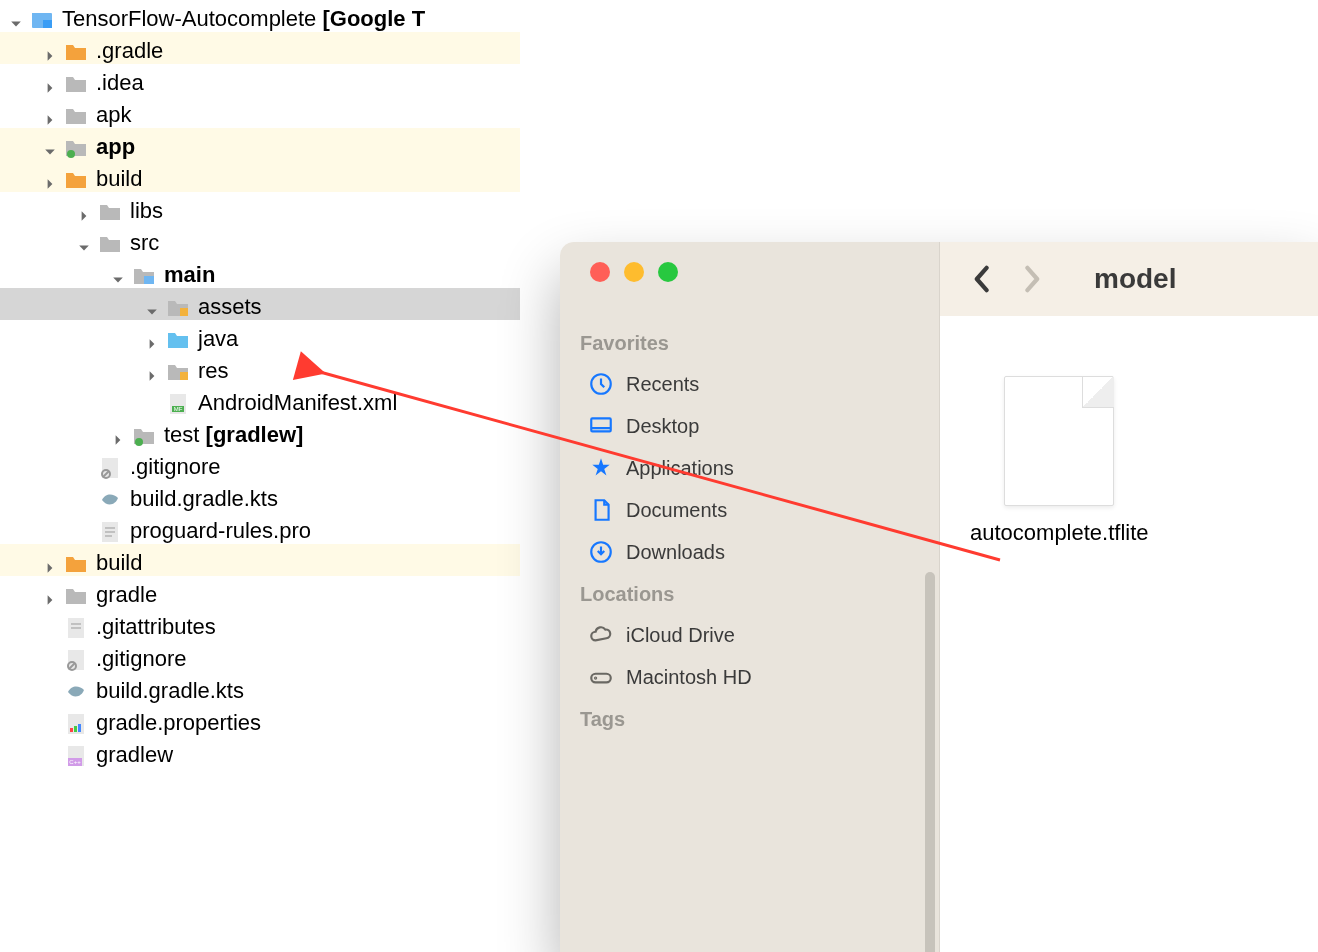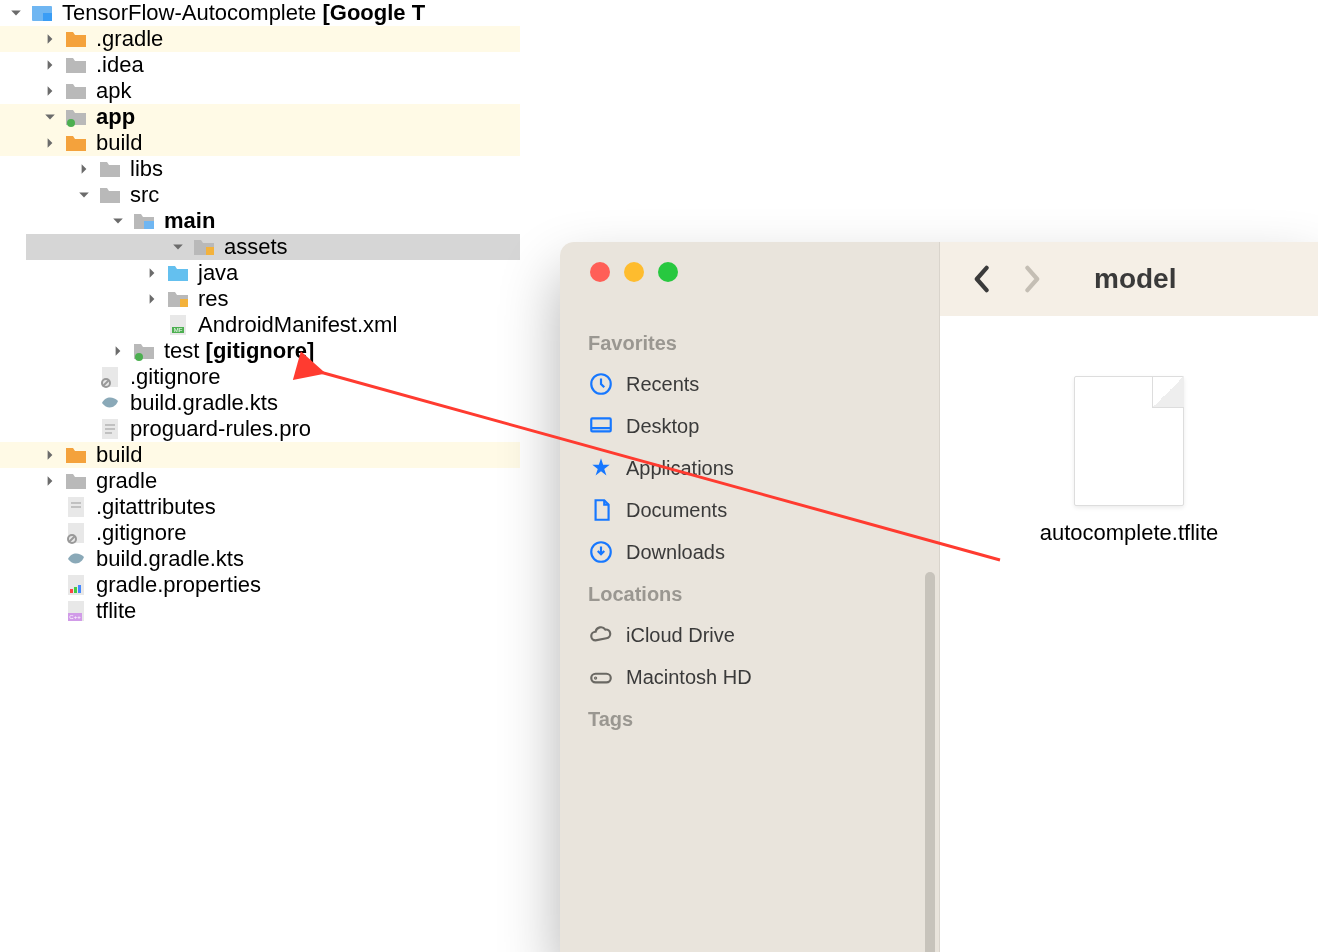"TensorFlow-Autocomplete [Google T" .tree-row { align-items: center -> flex-end; height: 26px -> 32px }
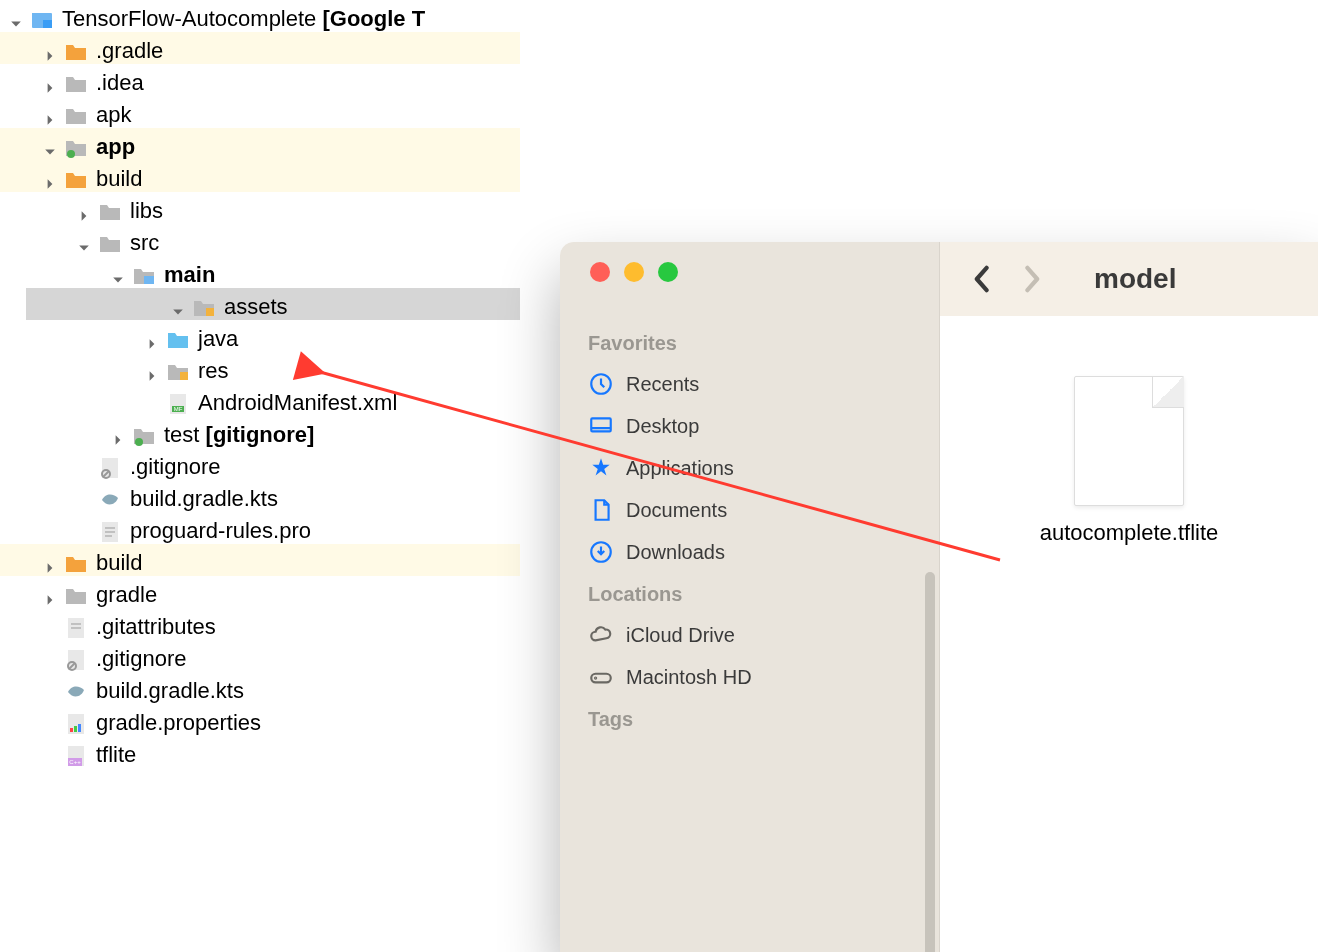"assets" .tree-row.selected { margin-left: 26px -> none }
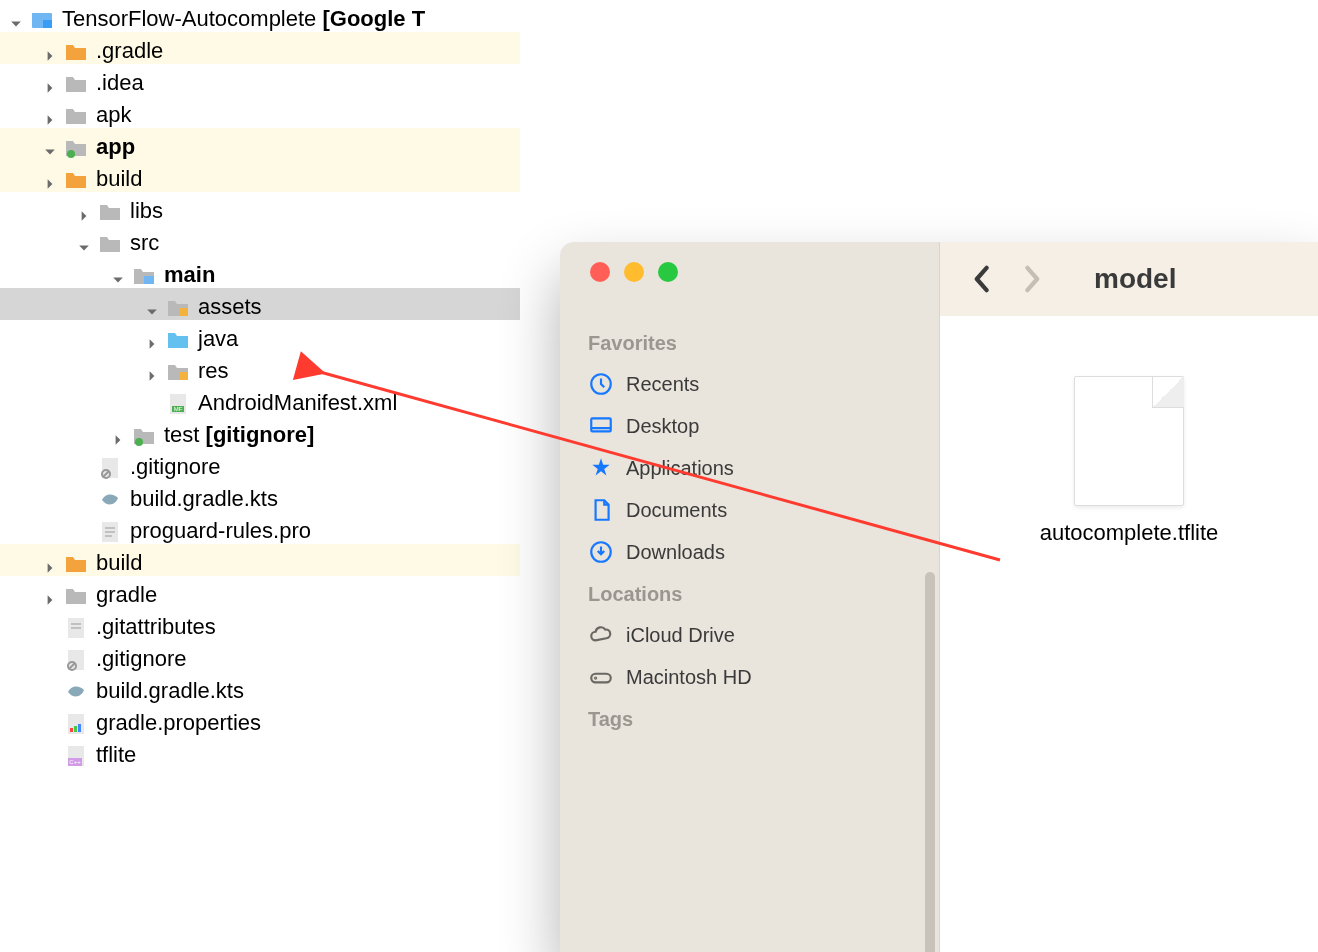"Favorites" .sb-heading { padding: 10px 28px 8px -> 10px 20px 8px }
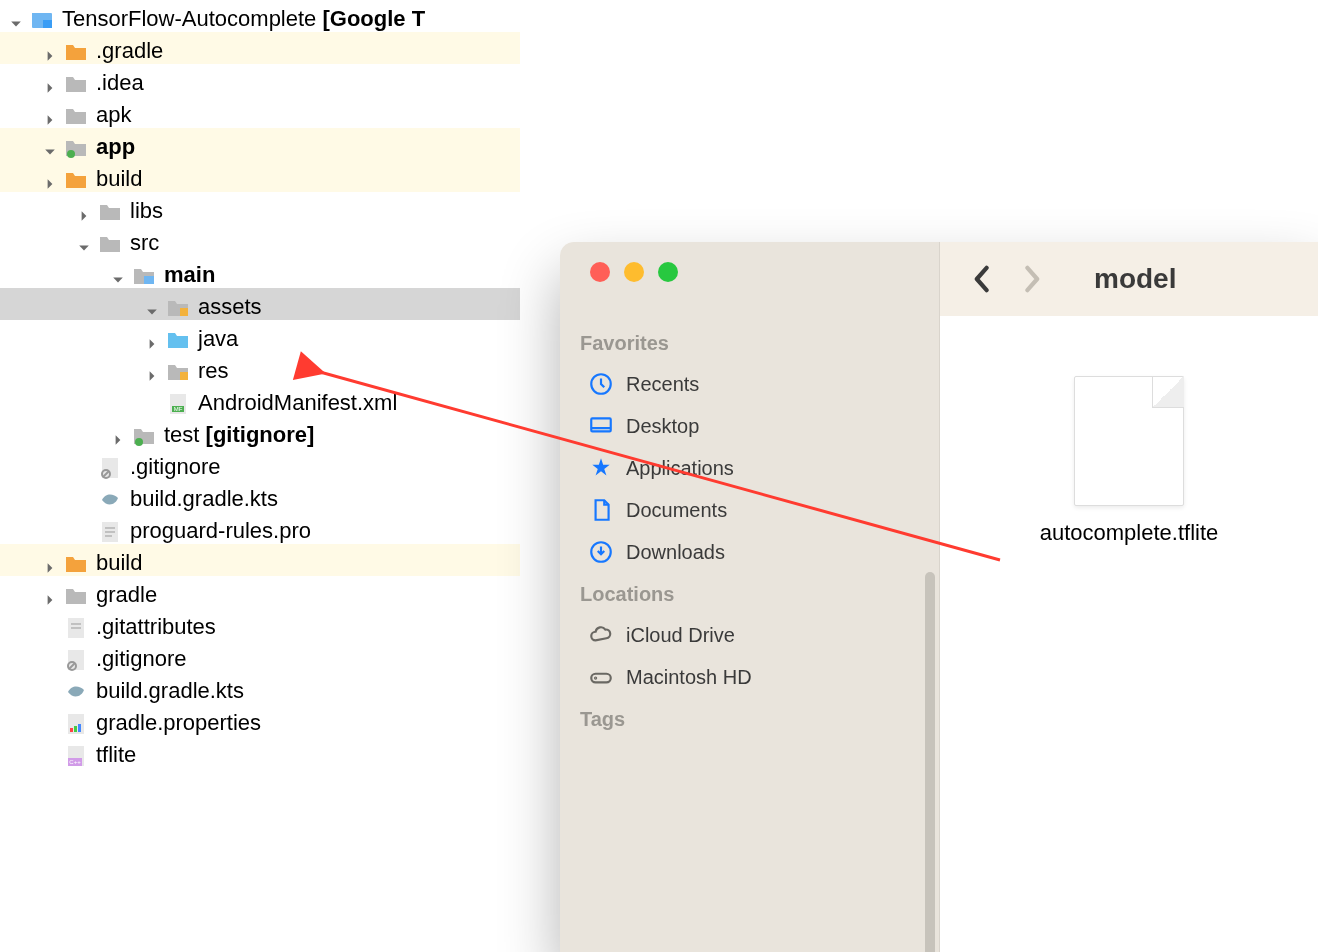"[gitignore]" span.bold { text: gitignore -> gradlew }
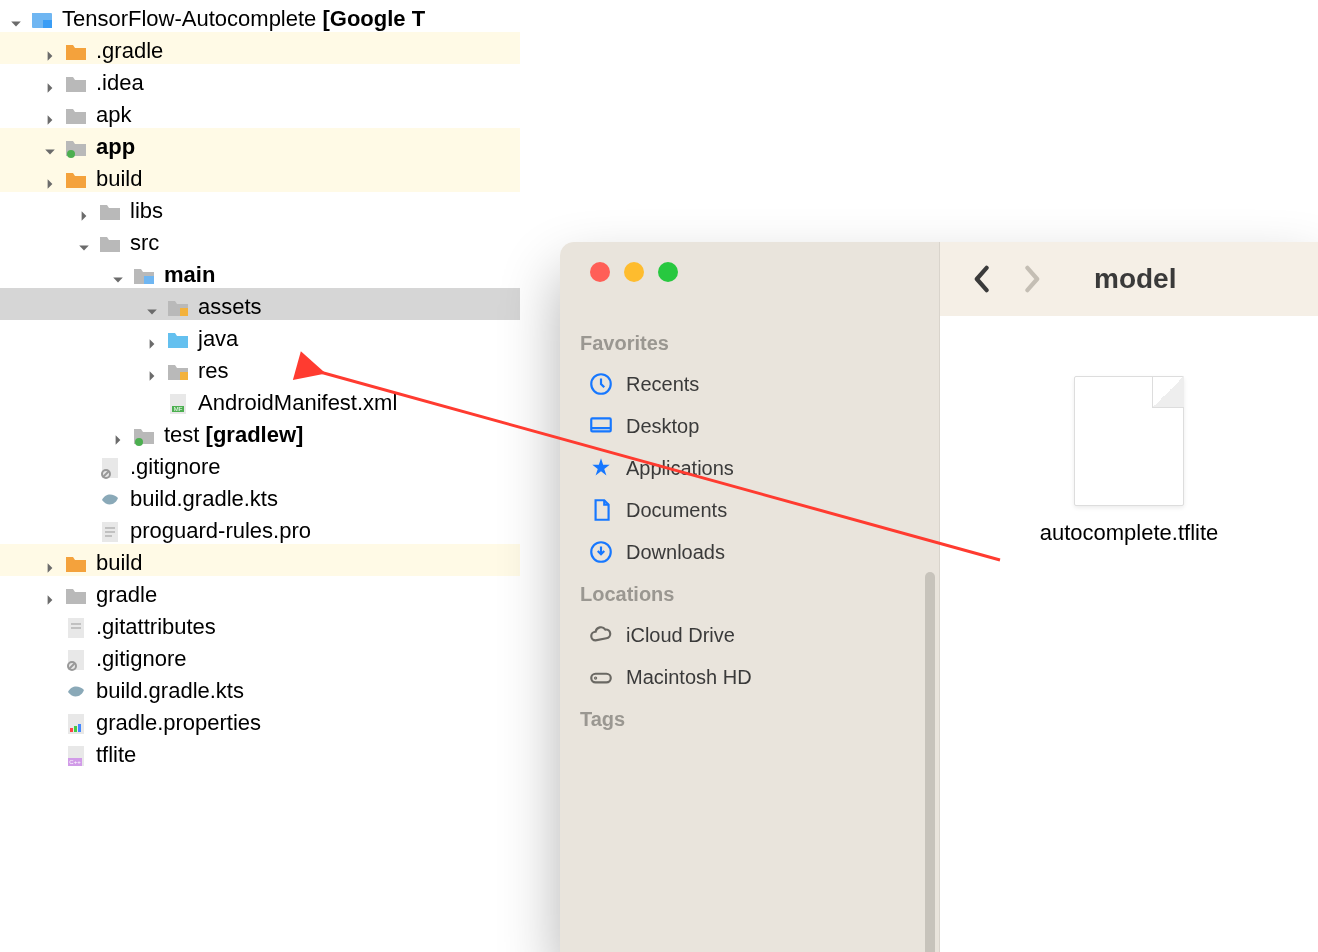"autocomplete.tflite" .finder-content { align-items: center -> flex-start }
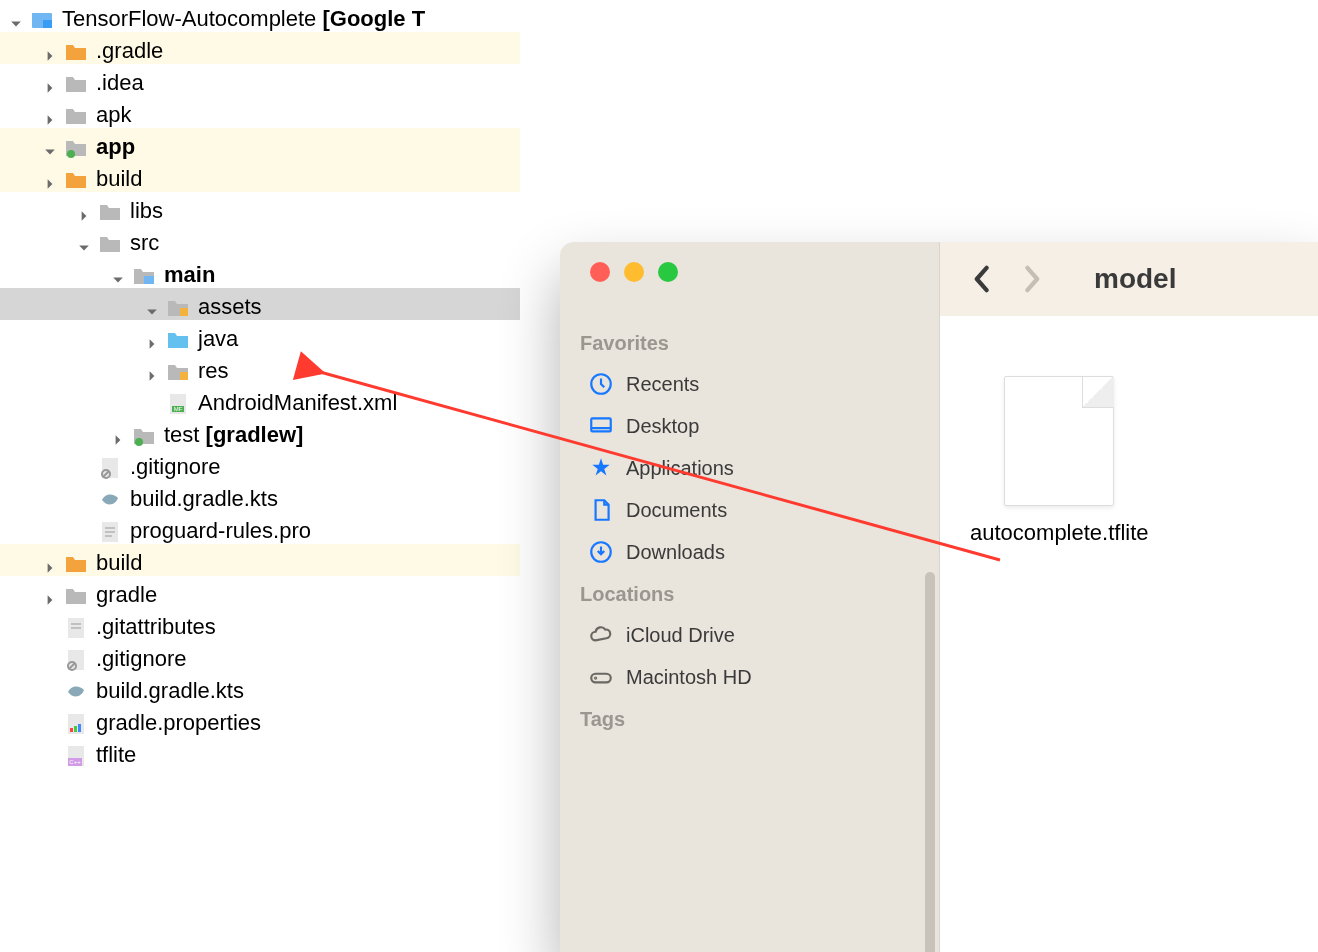"tflite" span { text: tflite -> gradlew }
